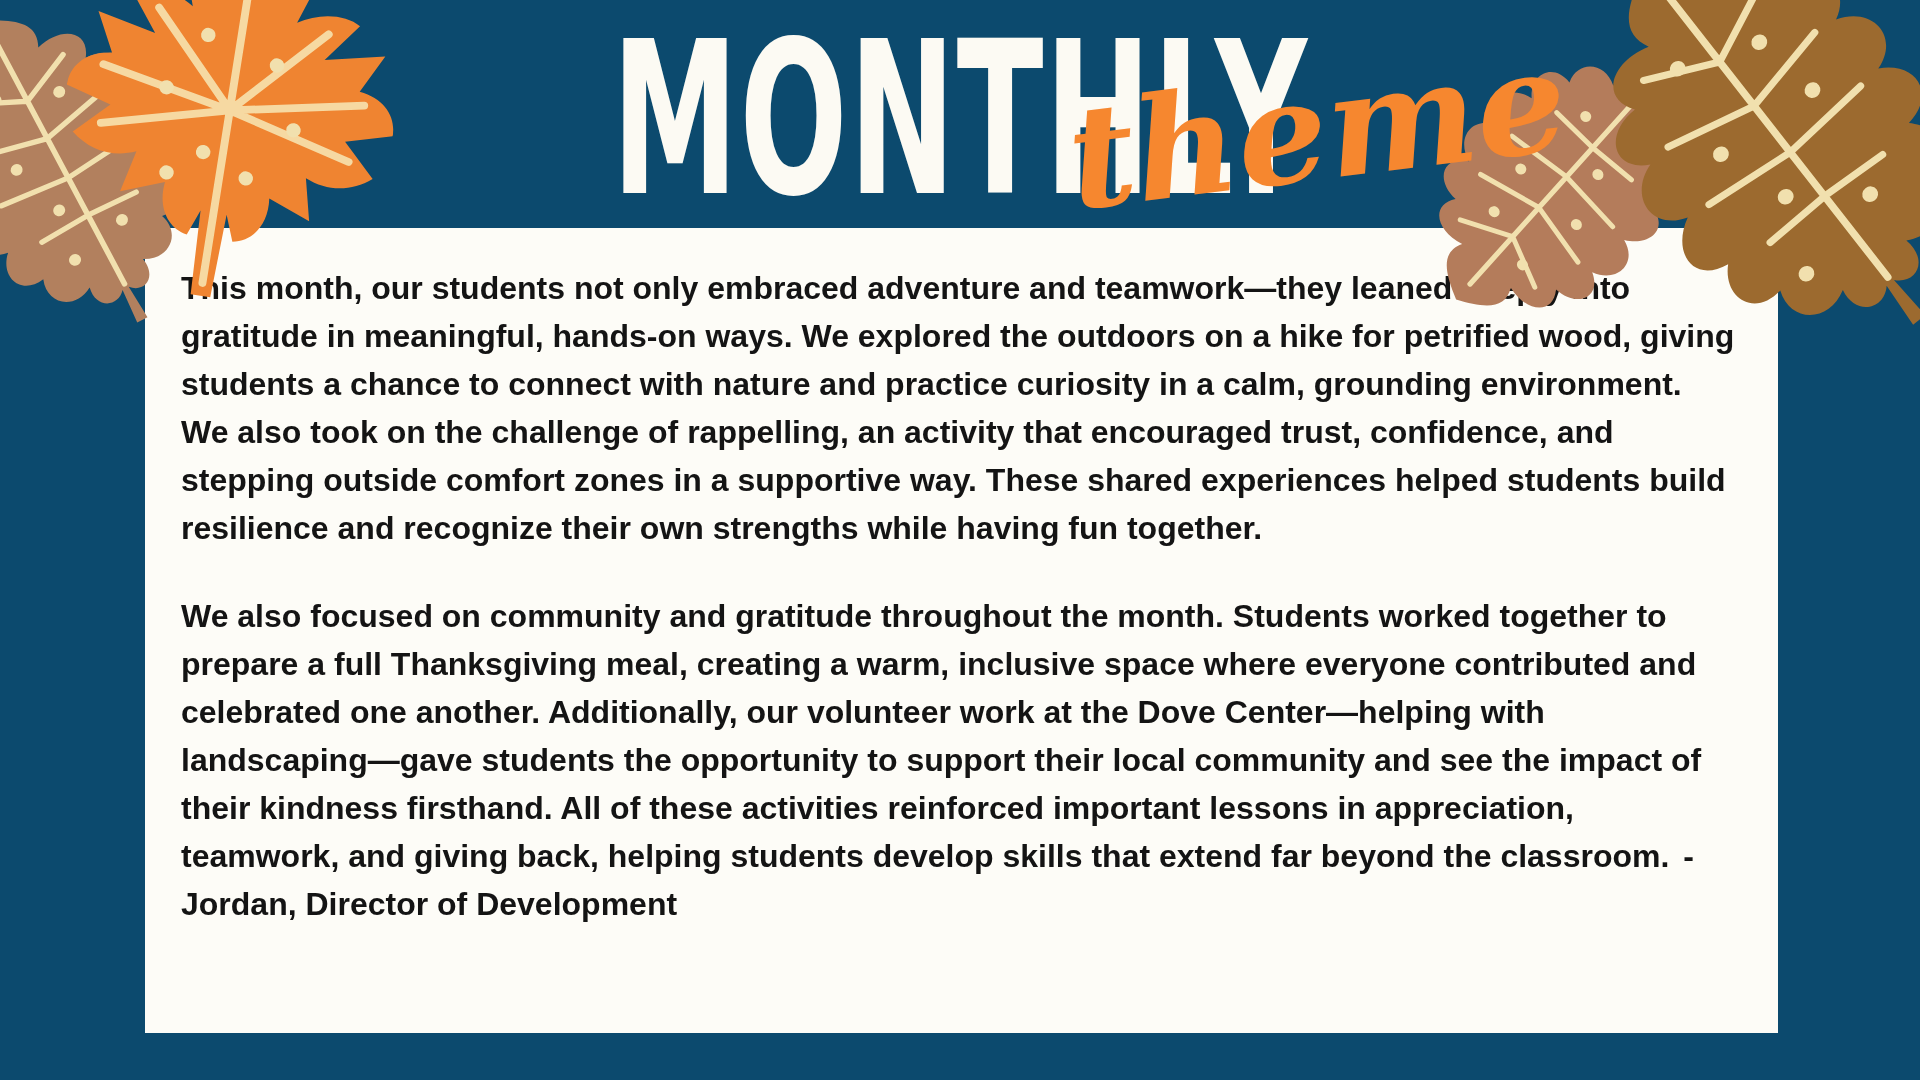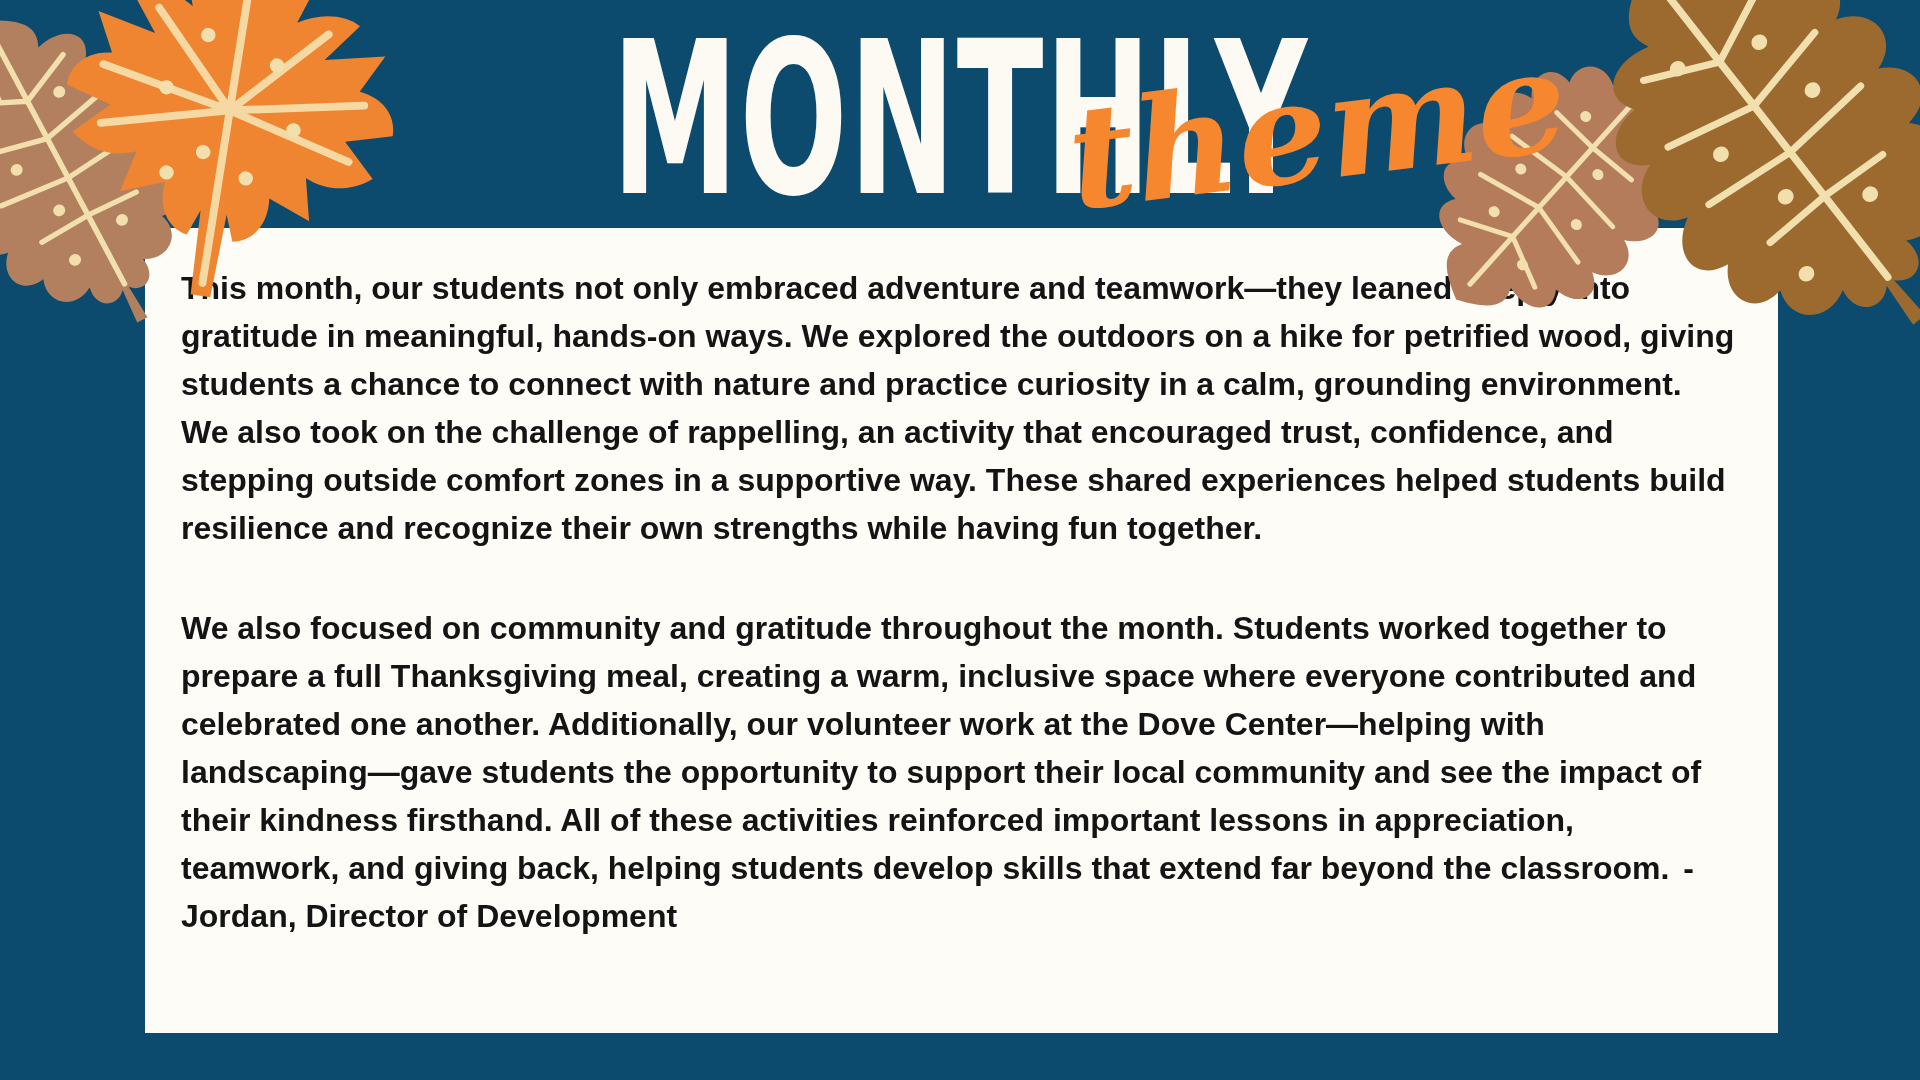"We also focused on community" .para2 { margin-top: 52px -> 40px }
